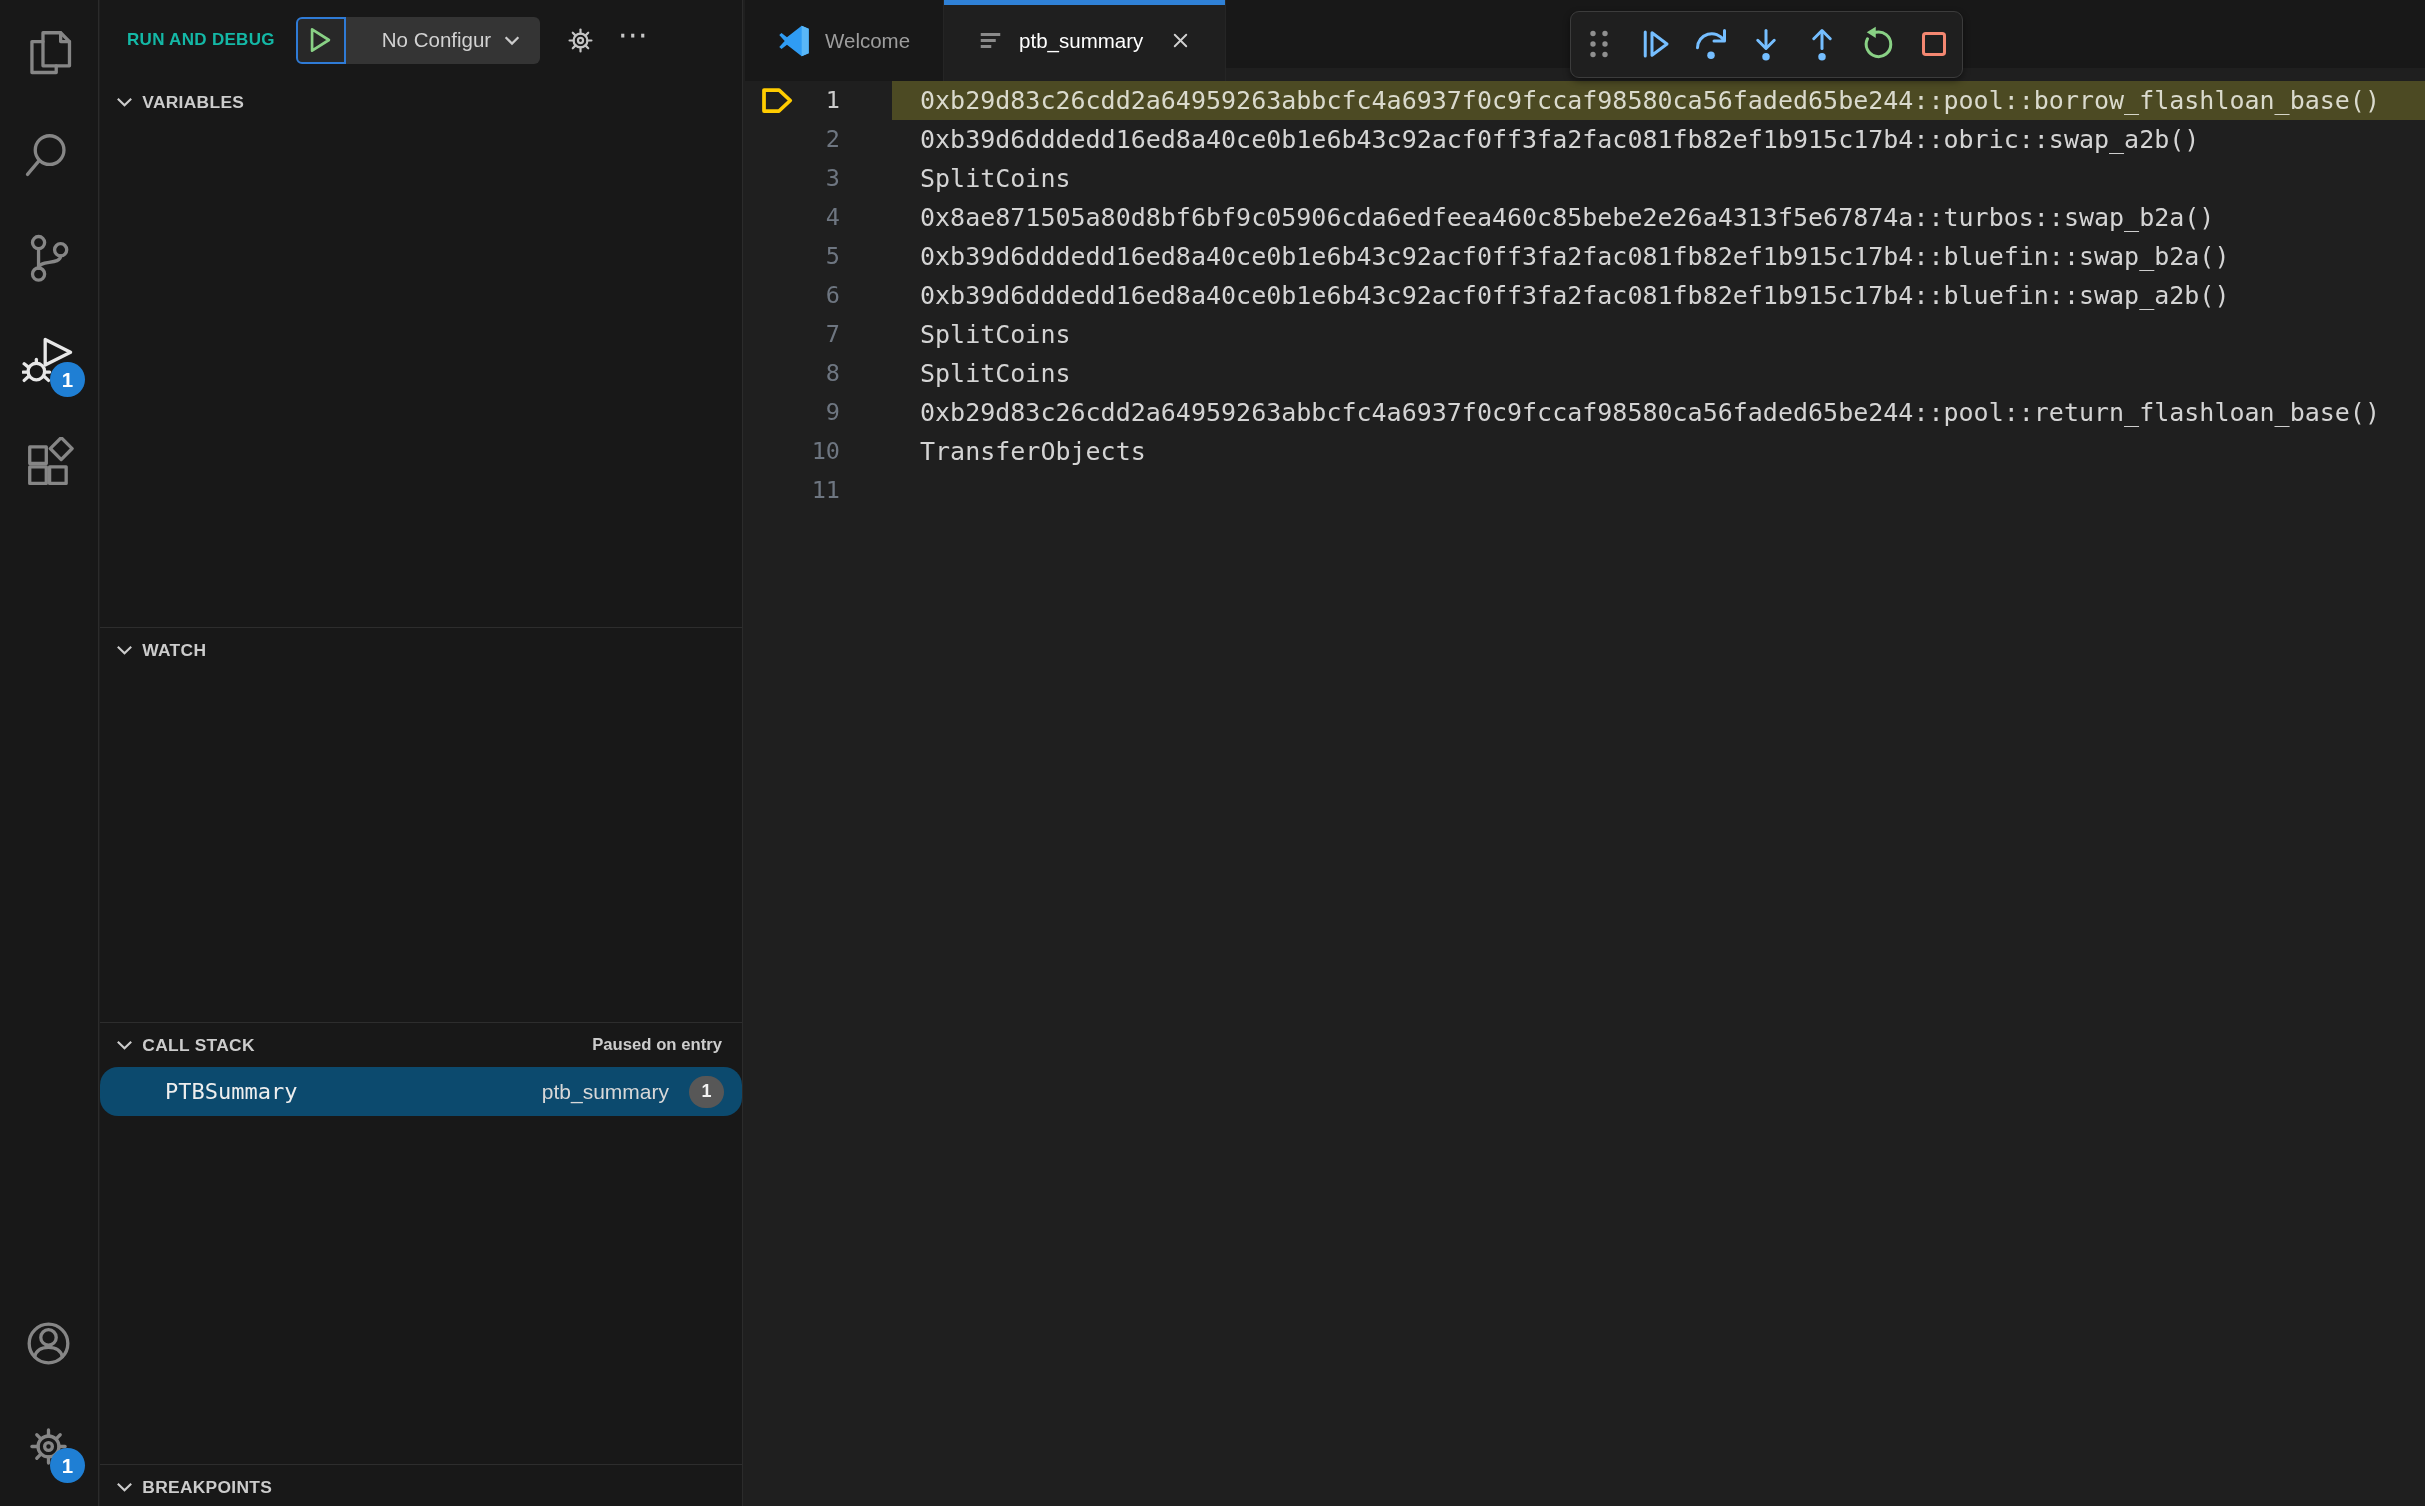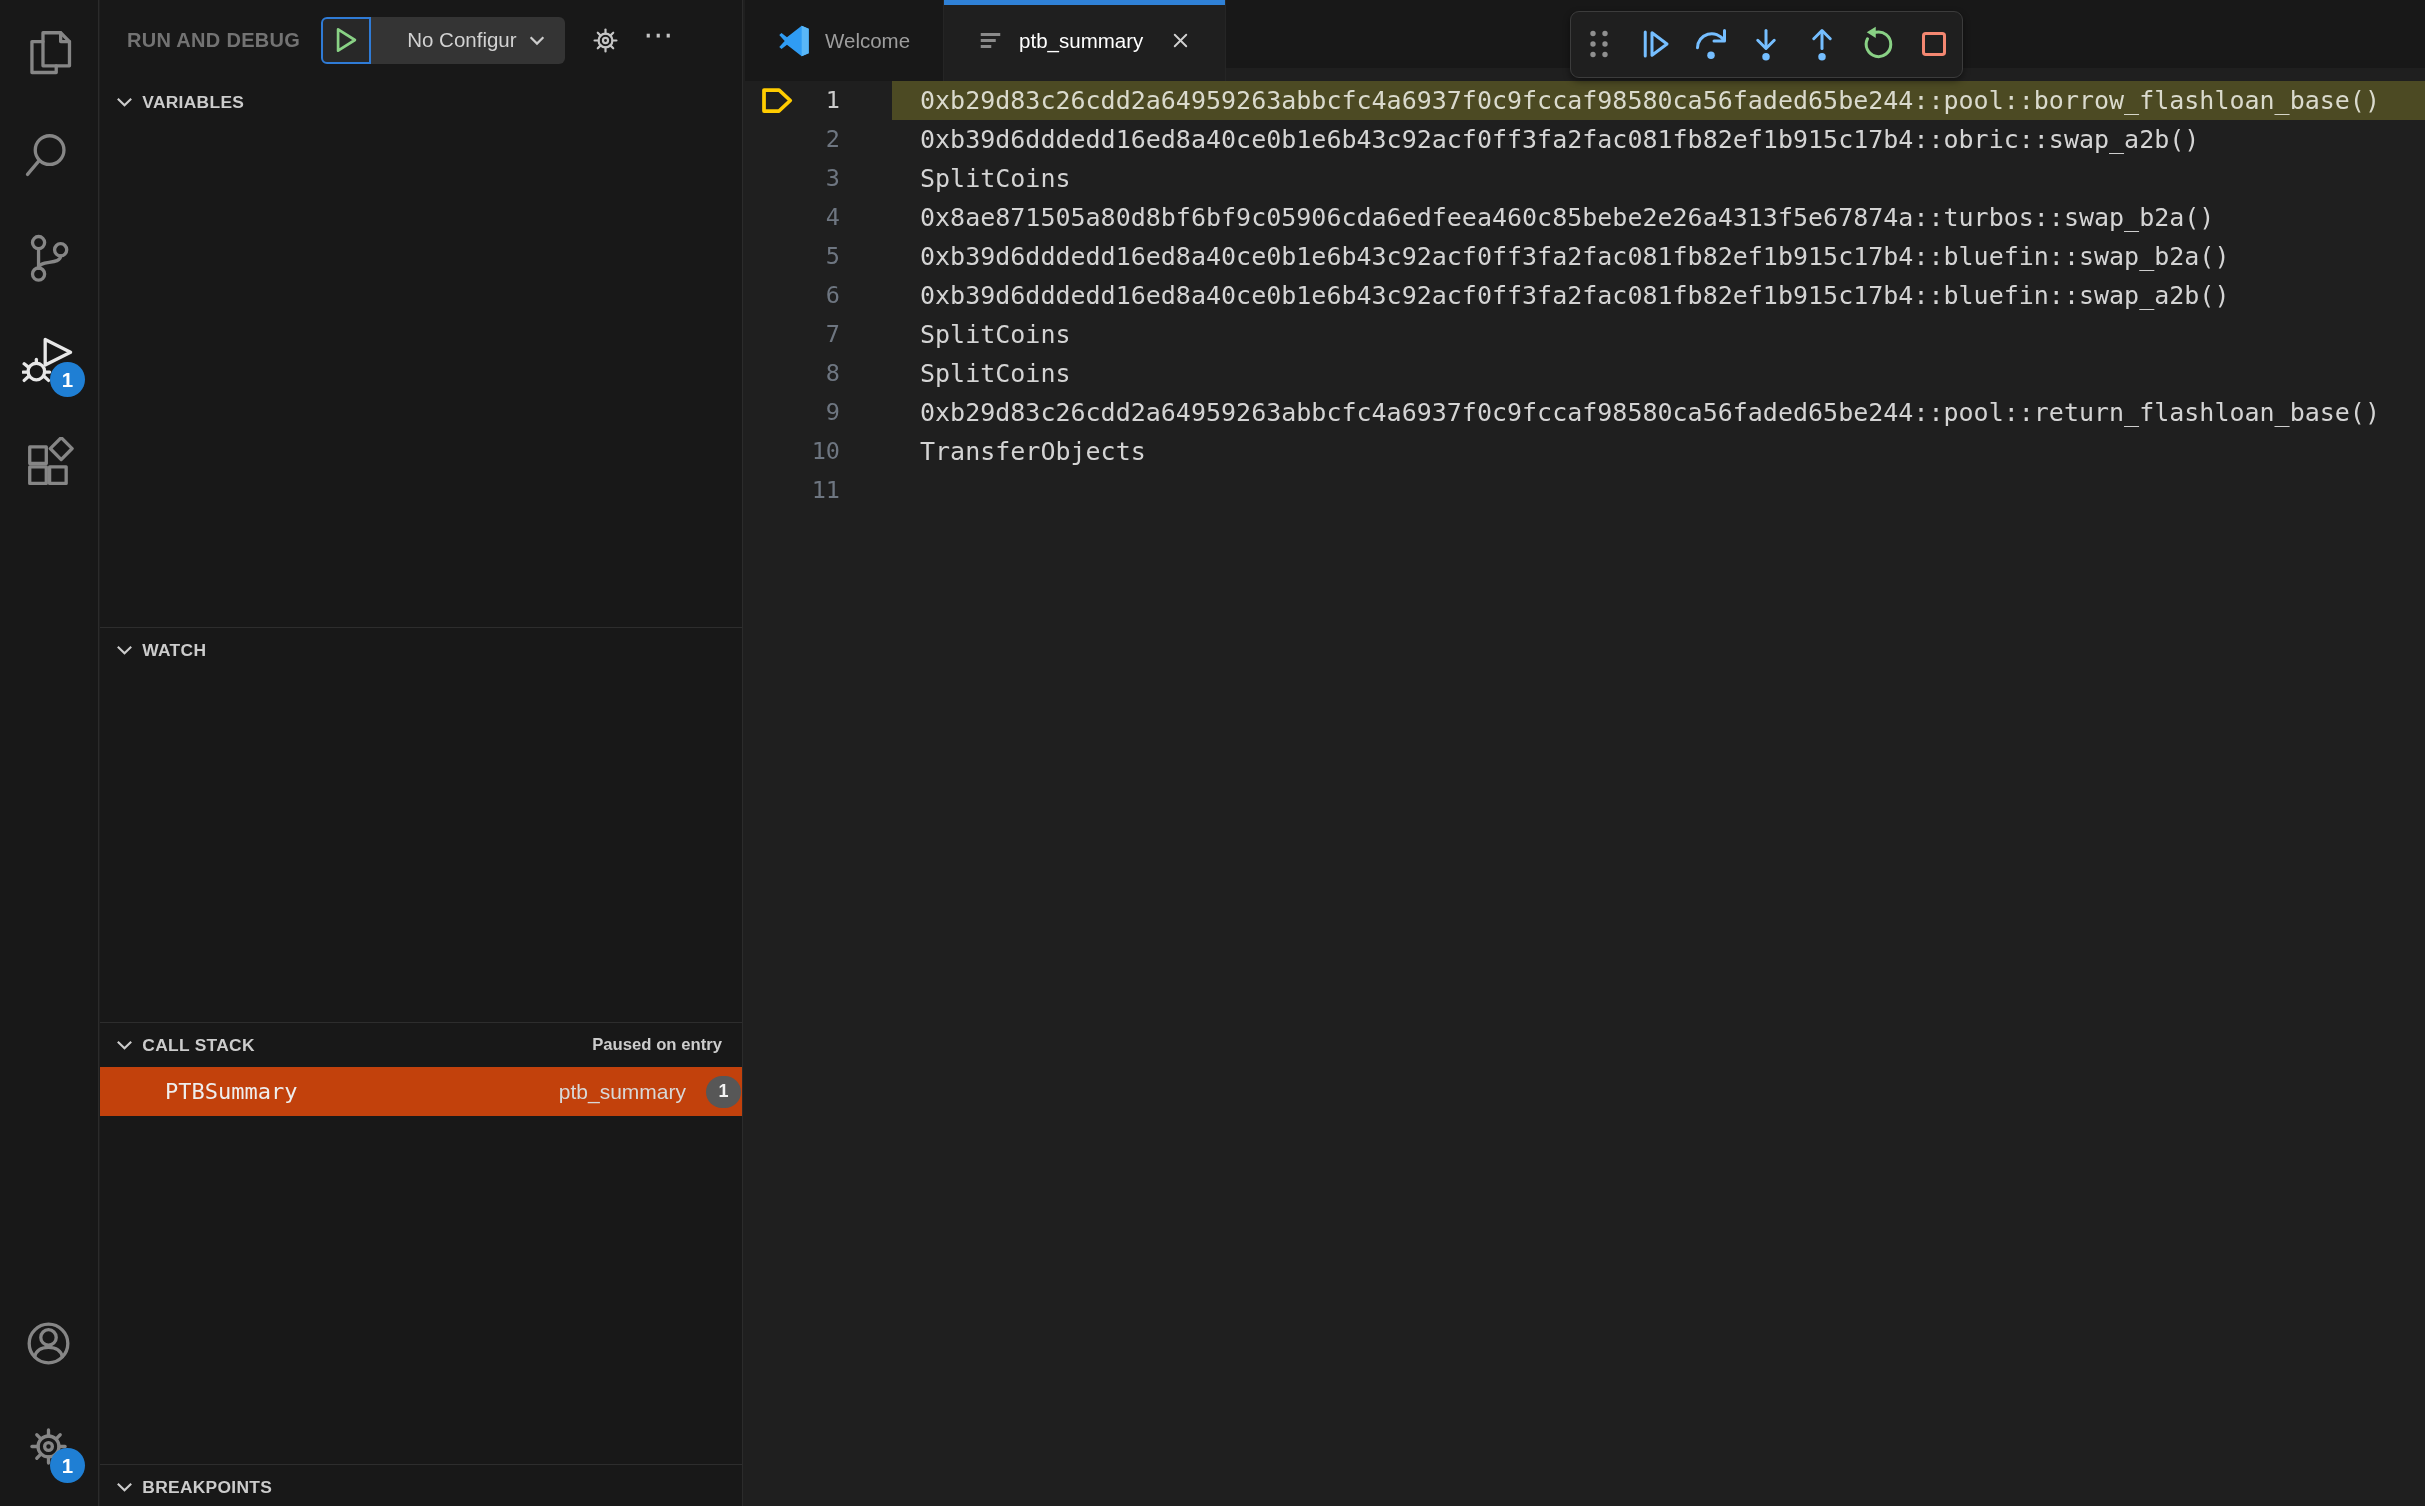"RUN AND DEBUG" .sidebar-title { color: #737373 -> #14b8a6; font-size: 20px -> 17px }
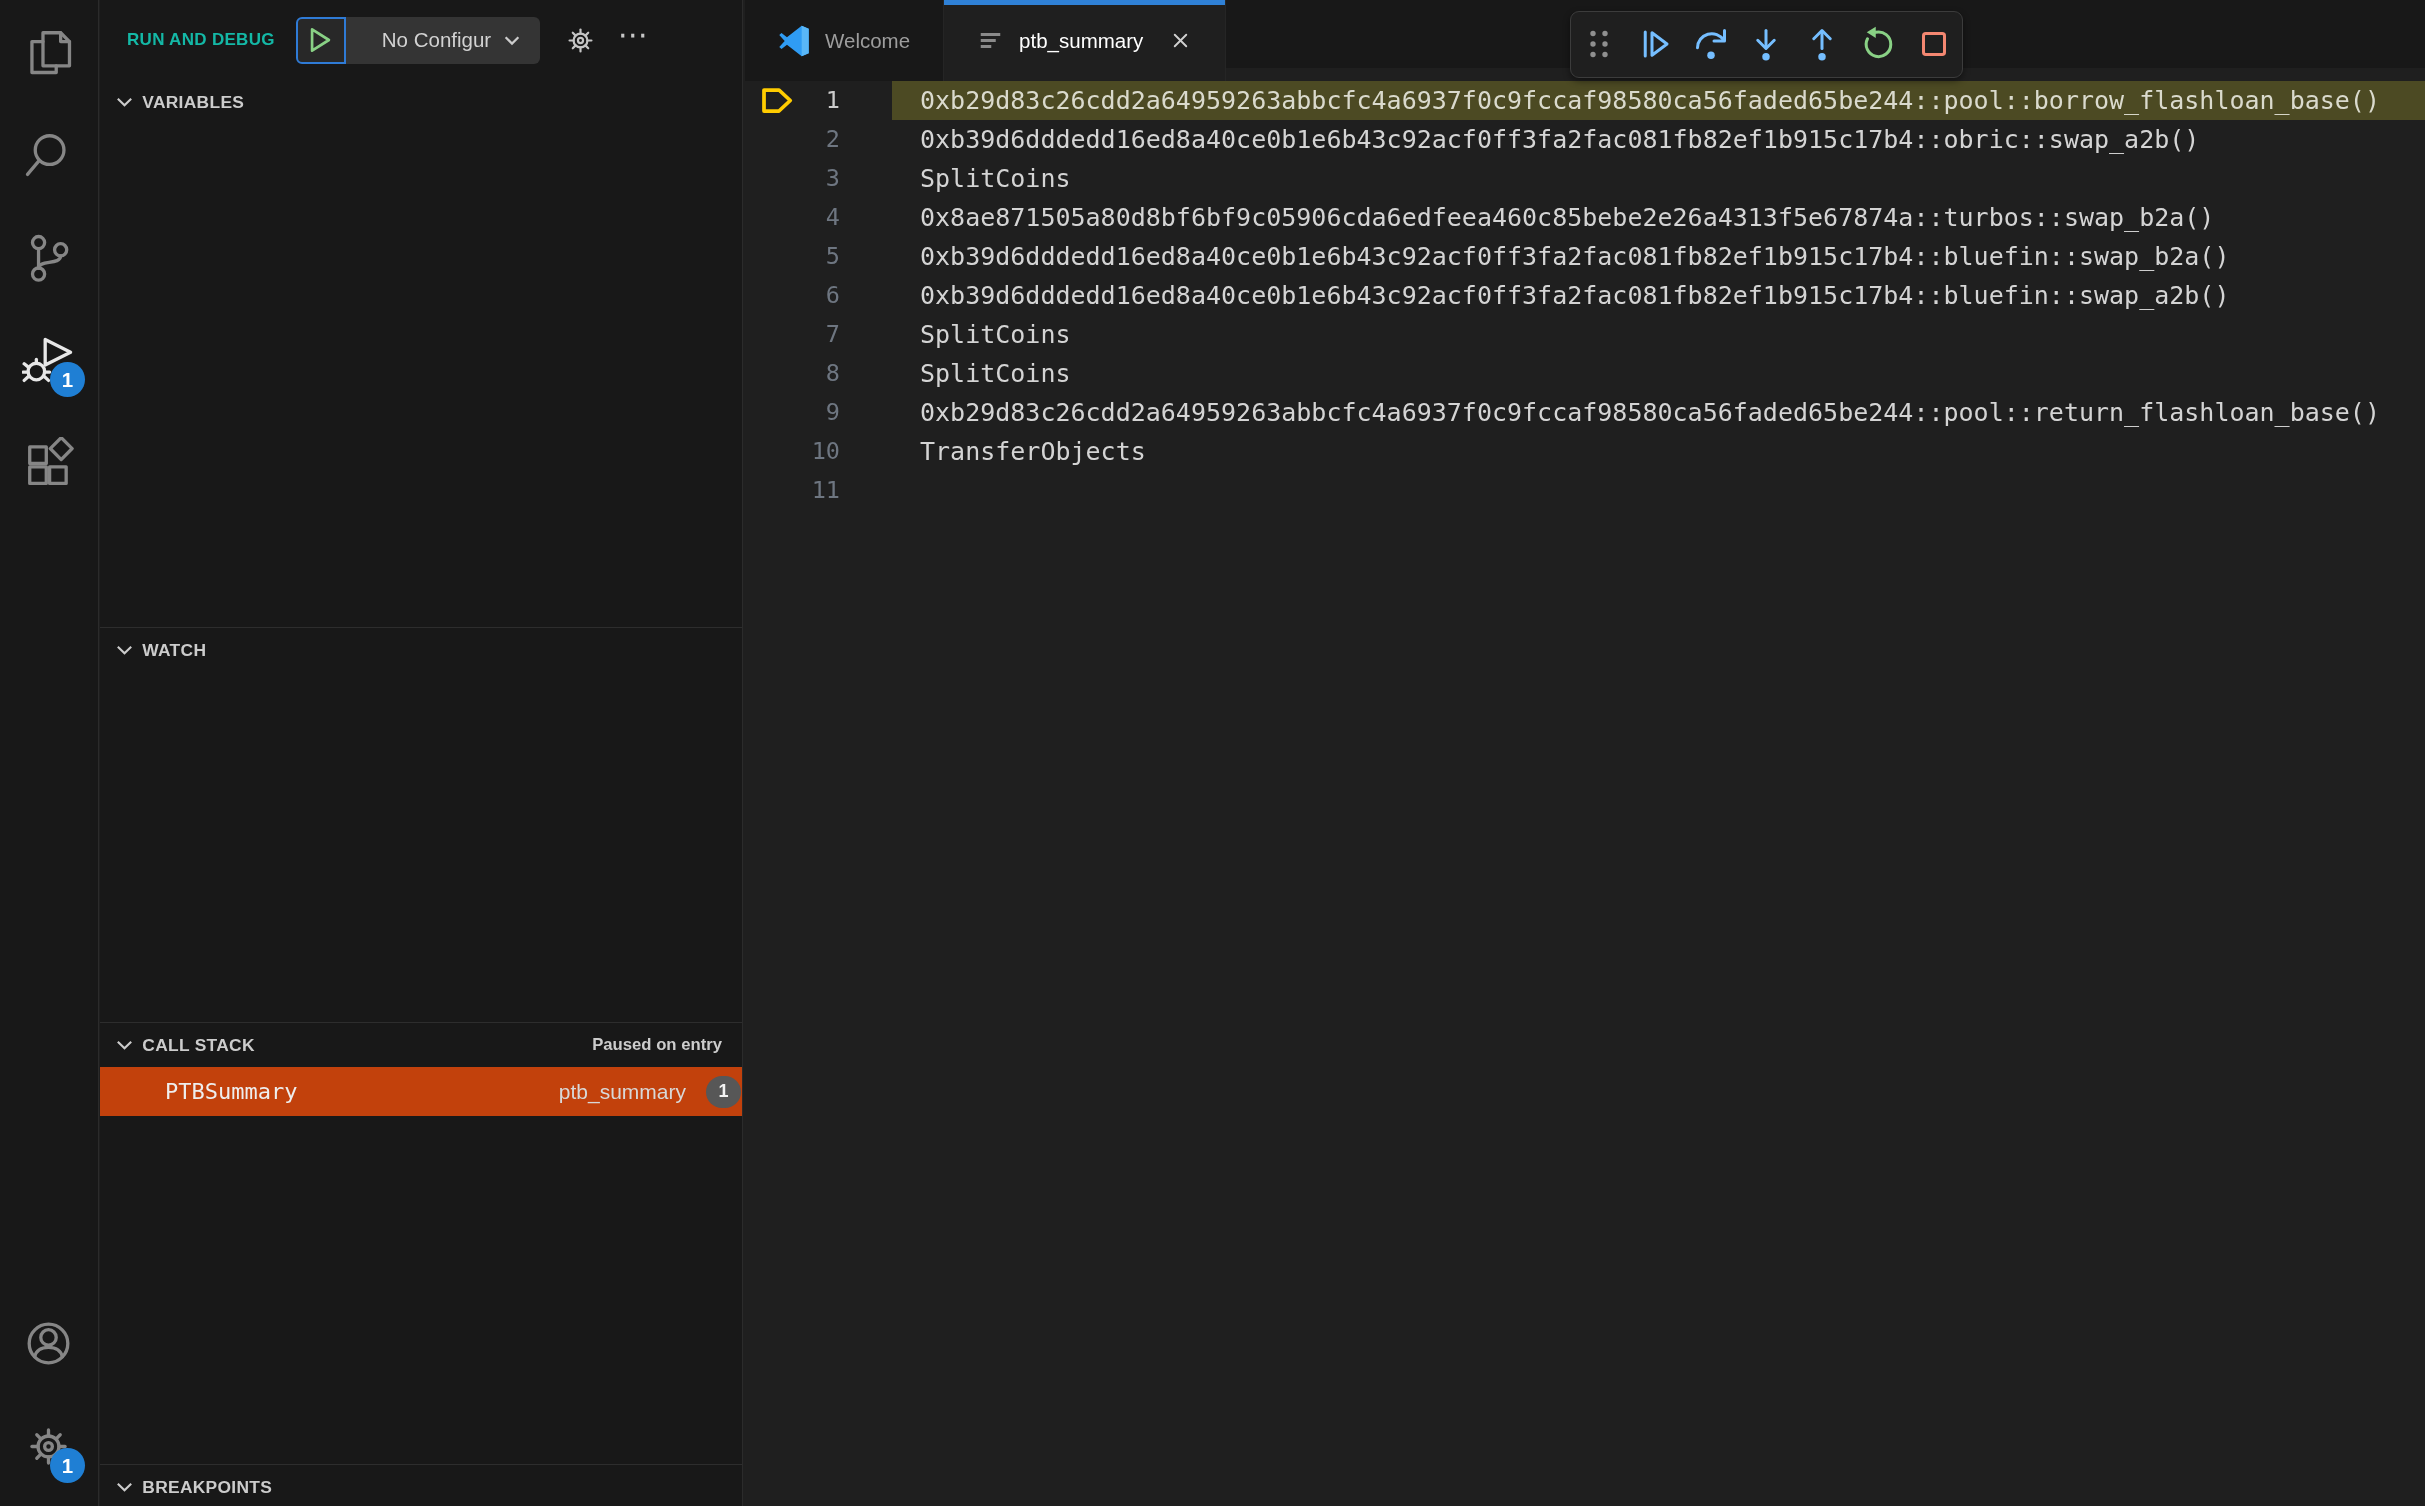"PTBSummary" .stack-frame-row { background: #c2410c -> #0c4a6e; border-radius: none -> 18px; padding-right: 1px -> 18px }
